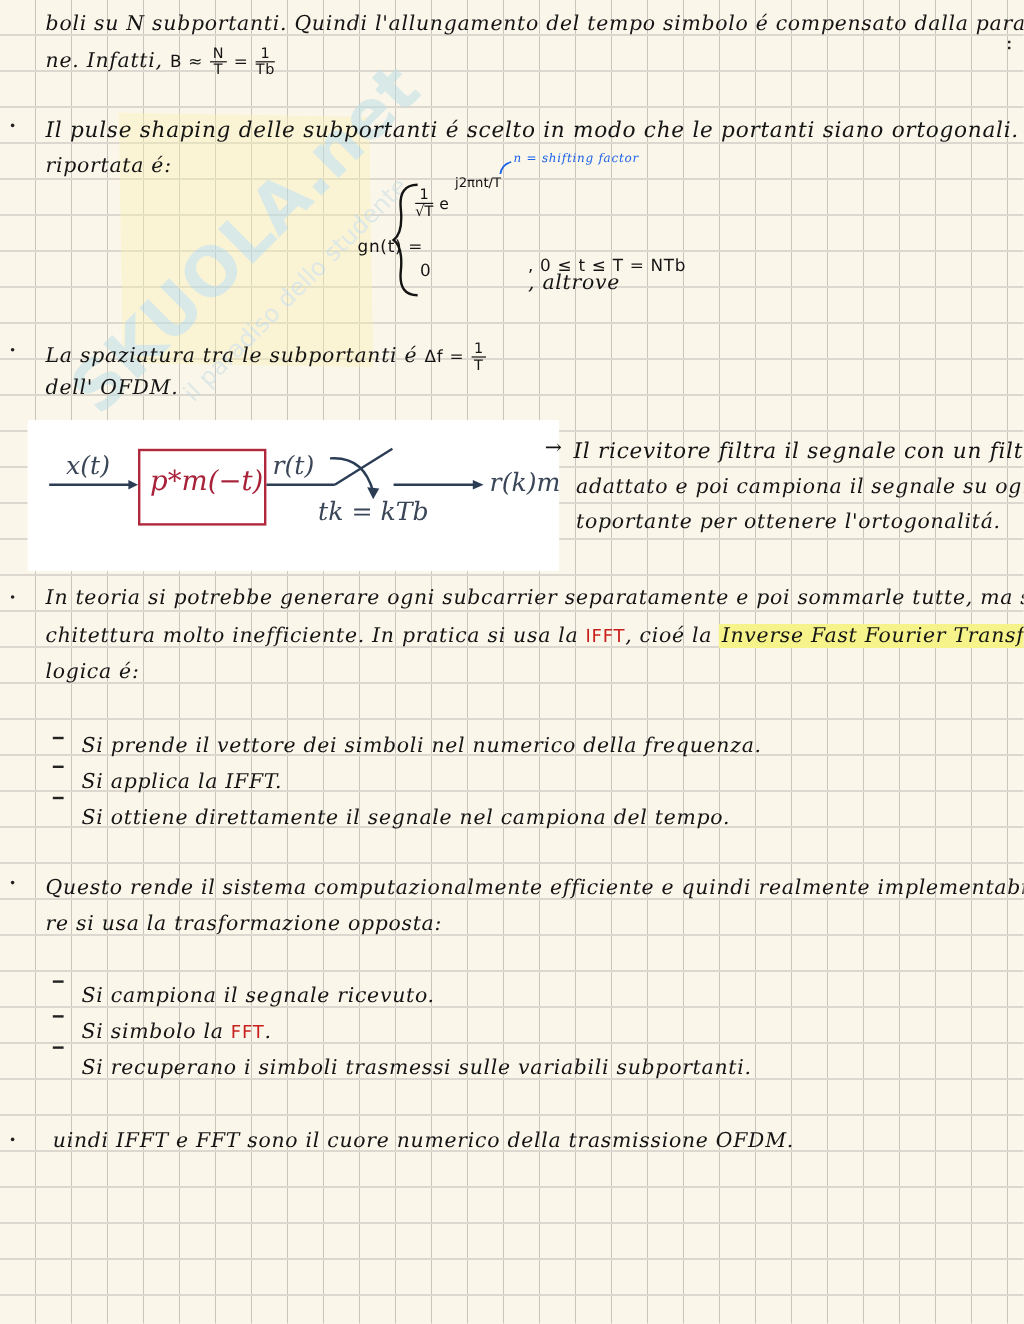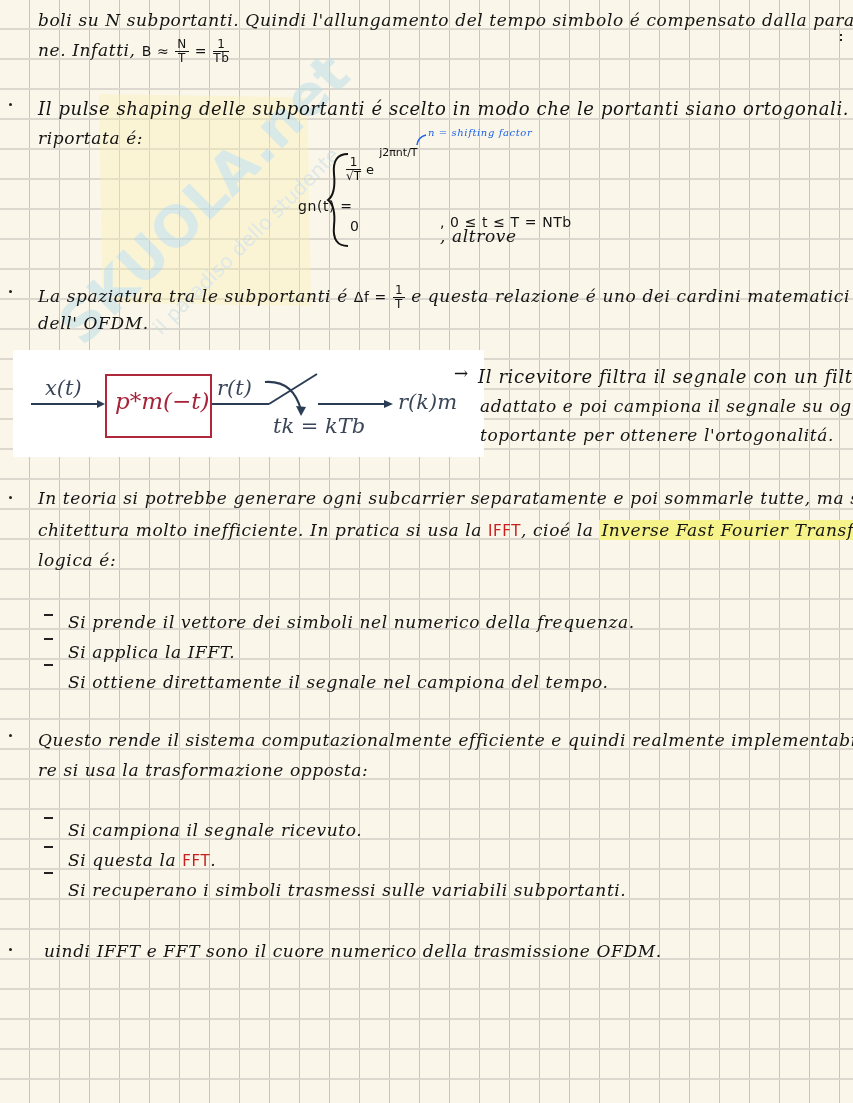"e questa relazione é uno" span { html: <span>e questa relazione é uno dei cardini matematici</span> -> none }
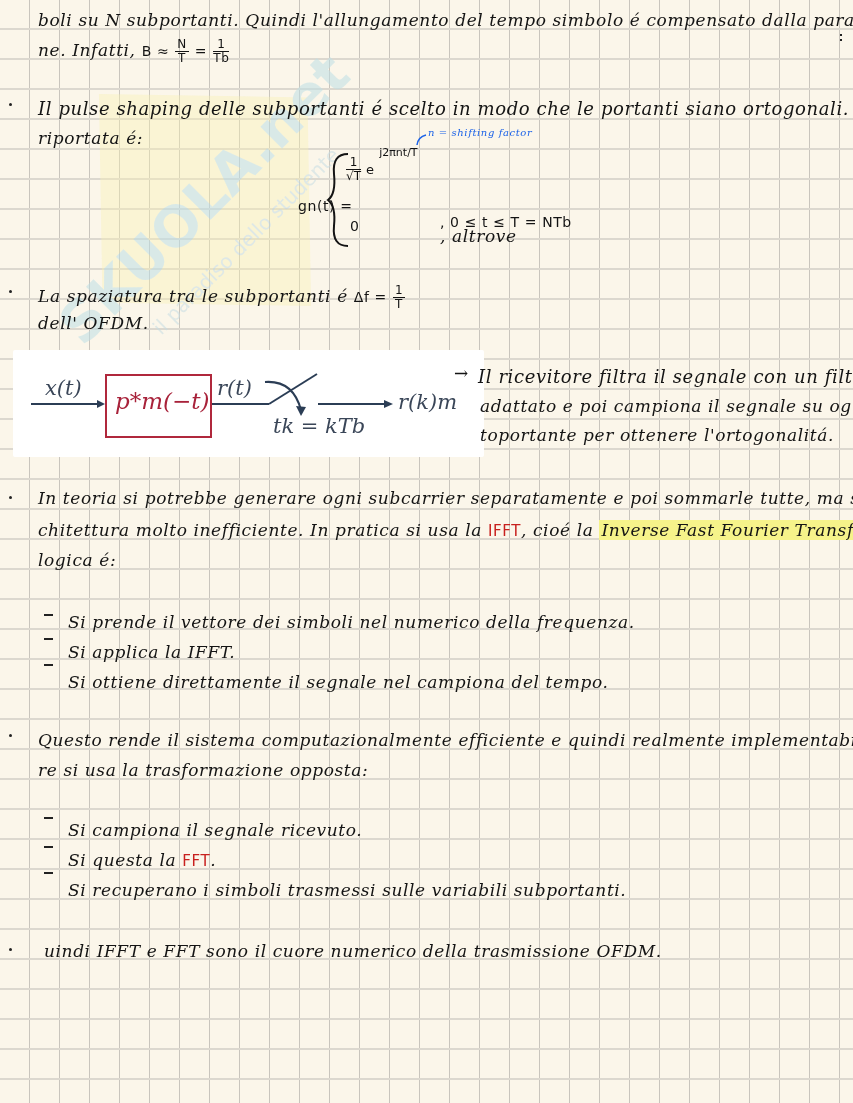"x(t)" .diagram { height: 107px -> 126px; left: 13px -> 23px; padding-left: 28px -> none }
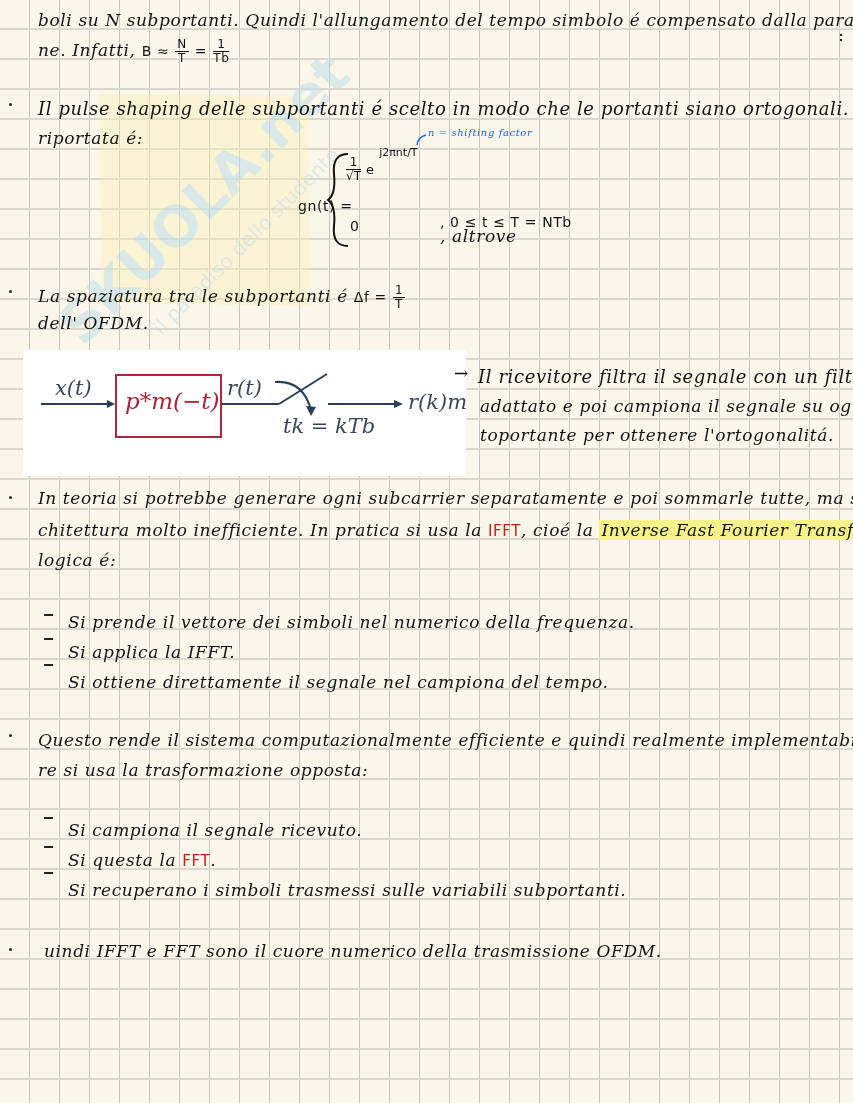"tk = kTb" div.lbl { margin-left: 18px -> none }
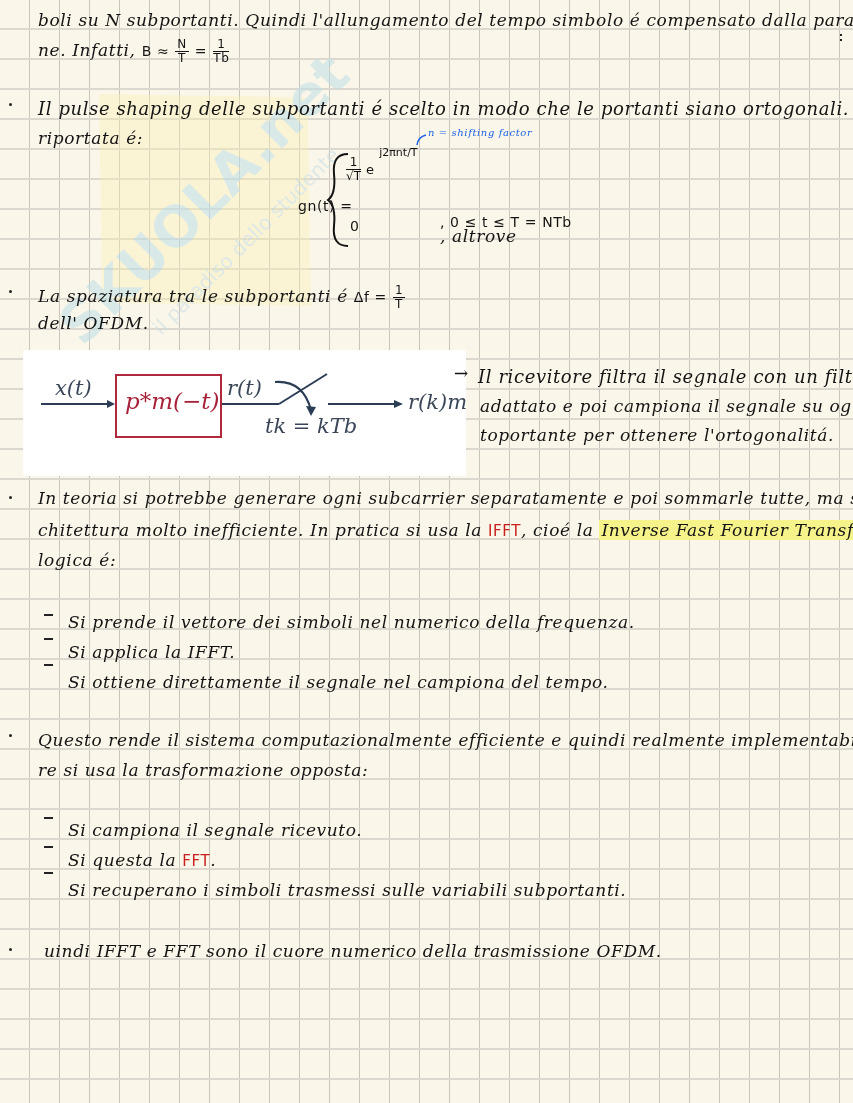"Si questa la" span { text: questa -> simbolo }
